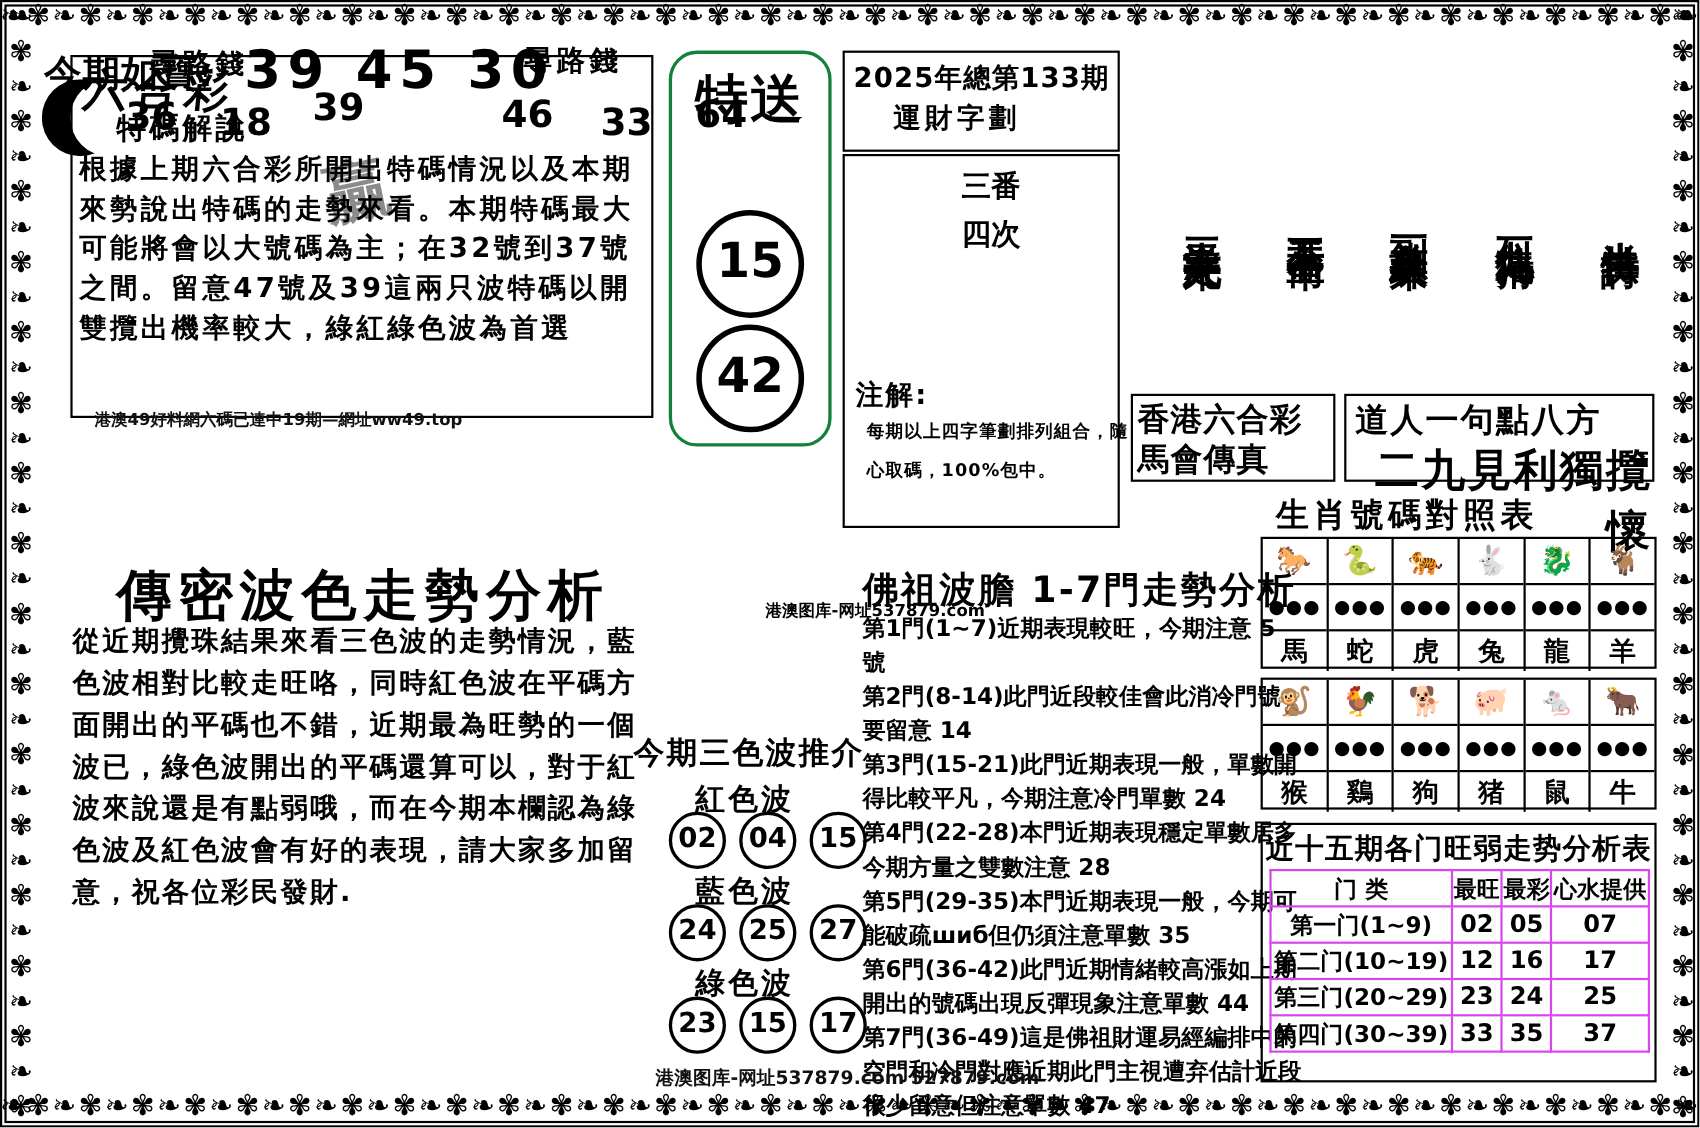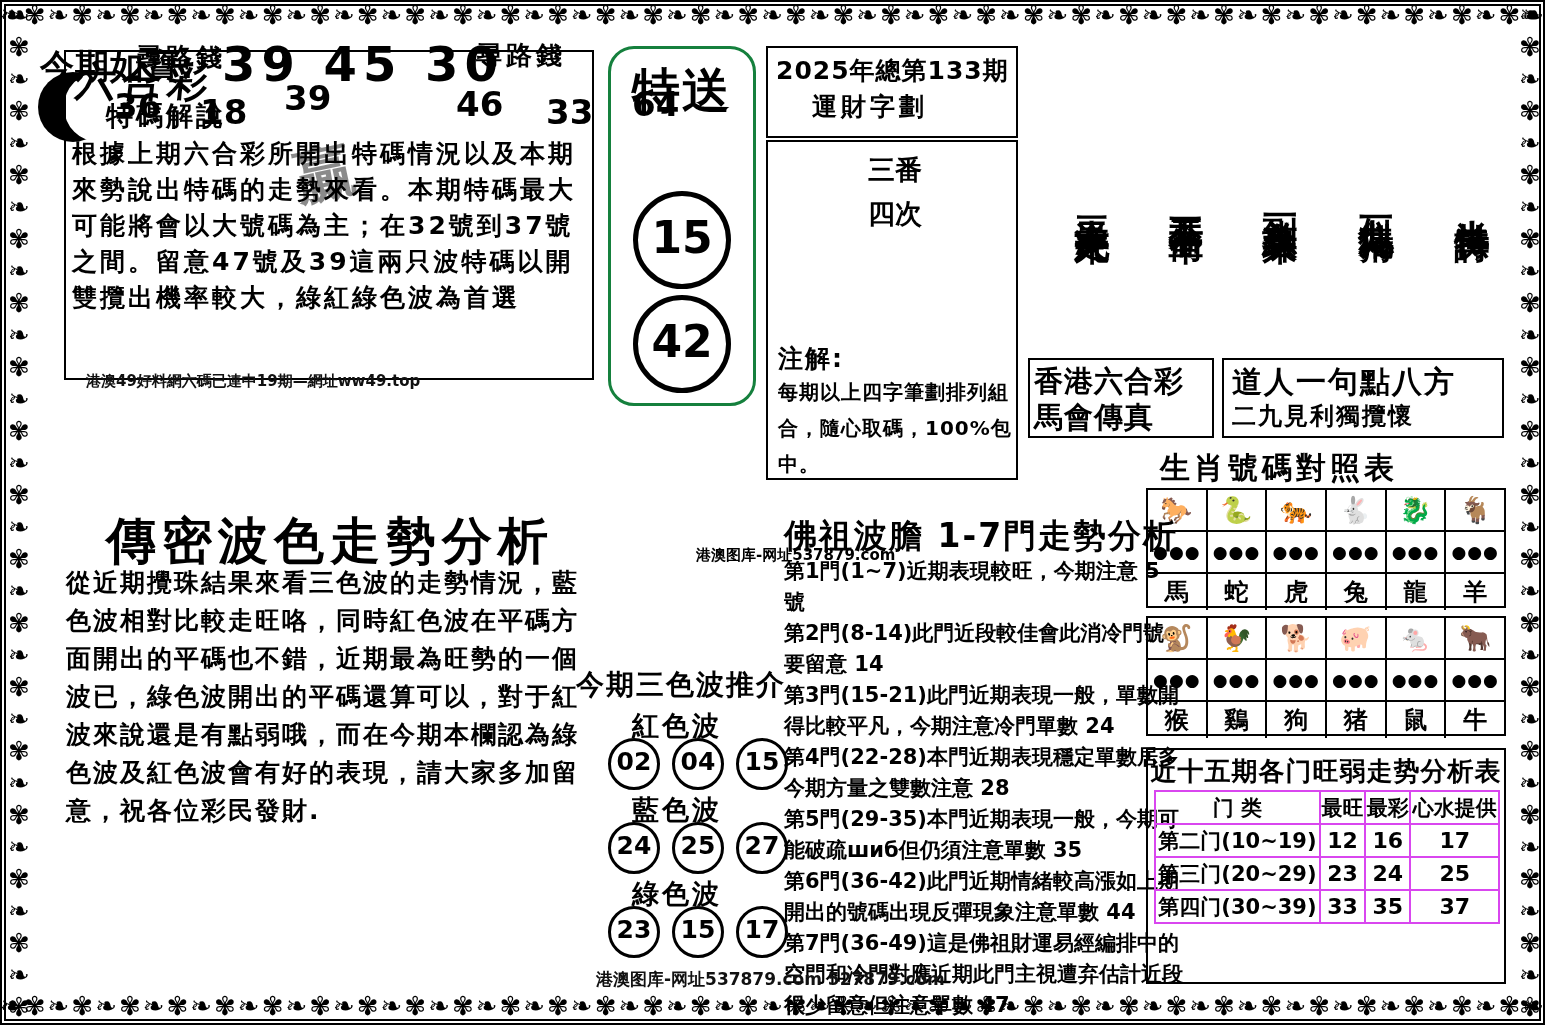"三番四次" #riddle .poem { text-align: left -> right }
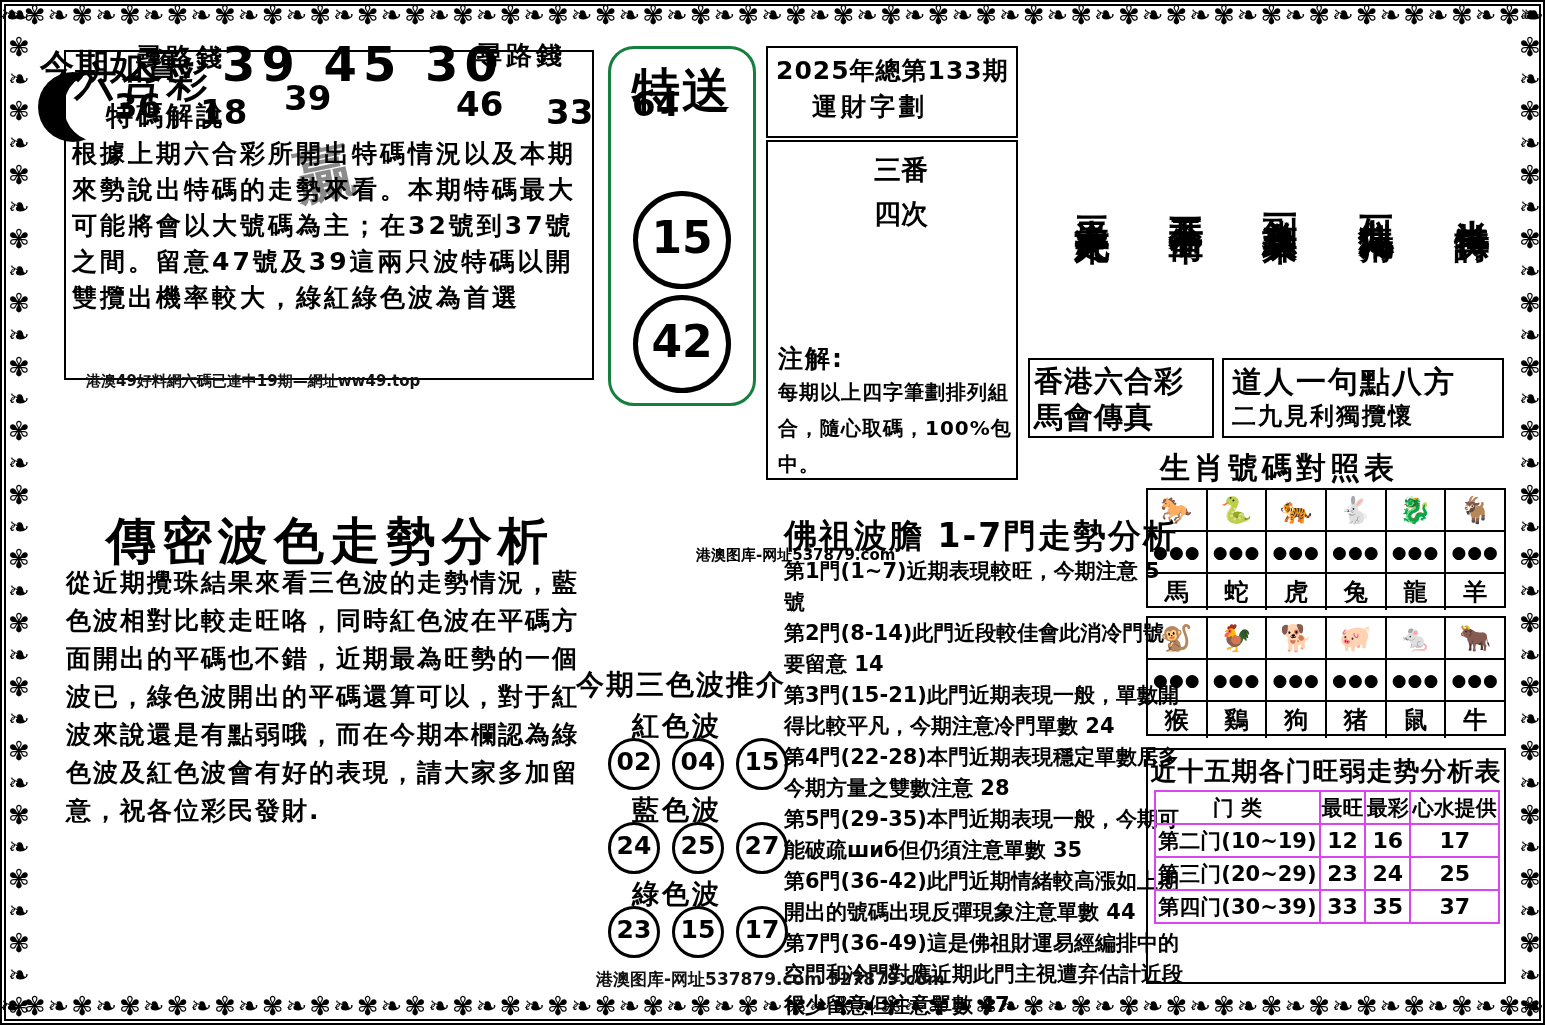"每期以上四字筆劃排列組合，隨心取碼，100%包中。" #riddle .note-b { font-size: 20px -> 16px; left: 10px -> 20px }
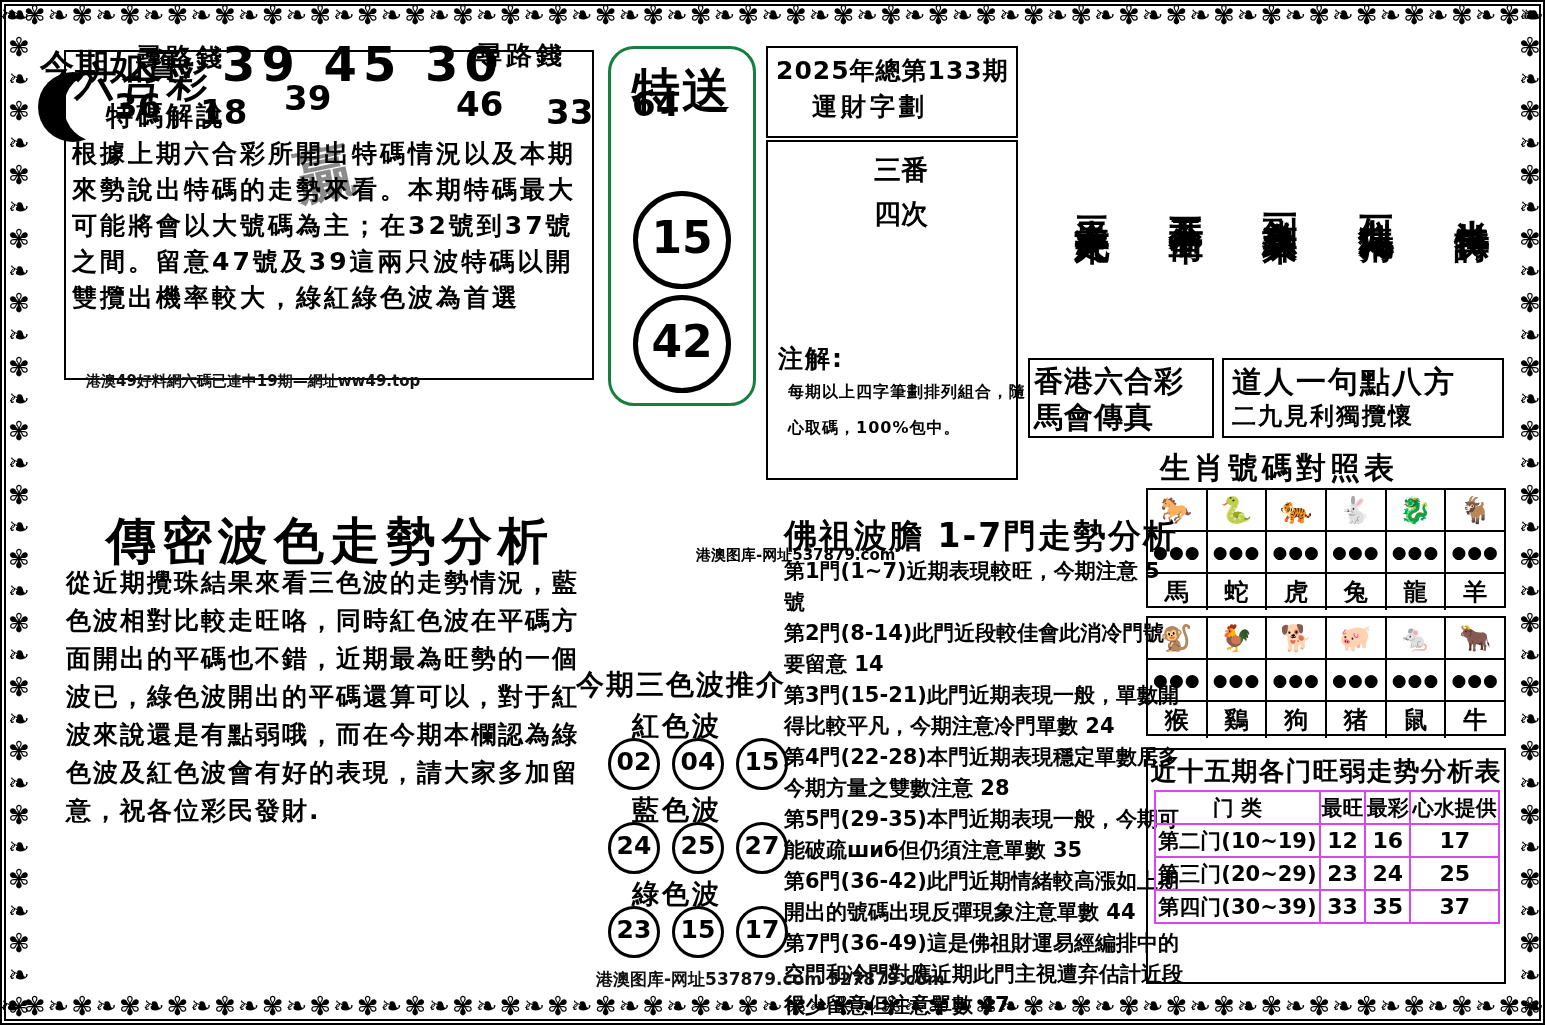"二九見利獨攬懷" #daoren .d2 { font-size: 24px -> 40px }
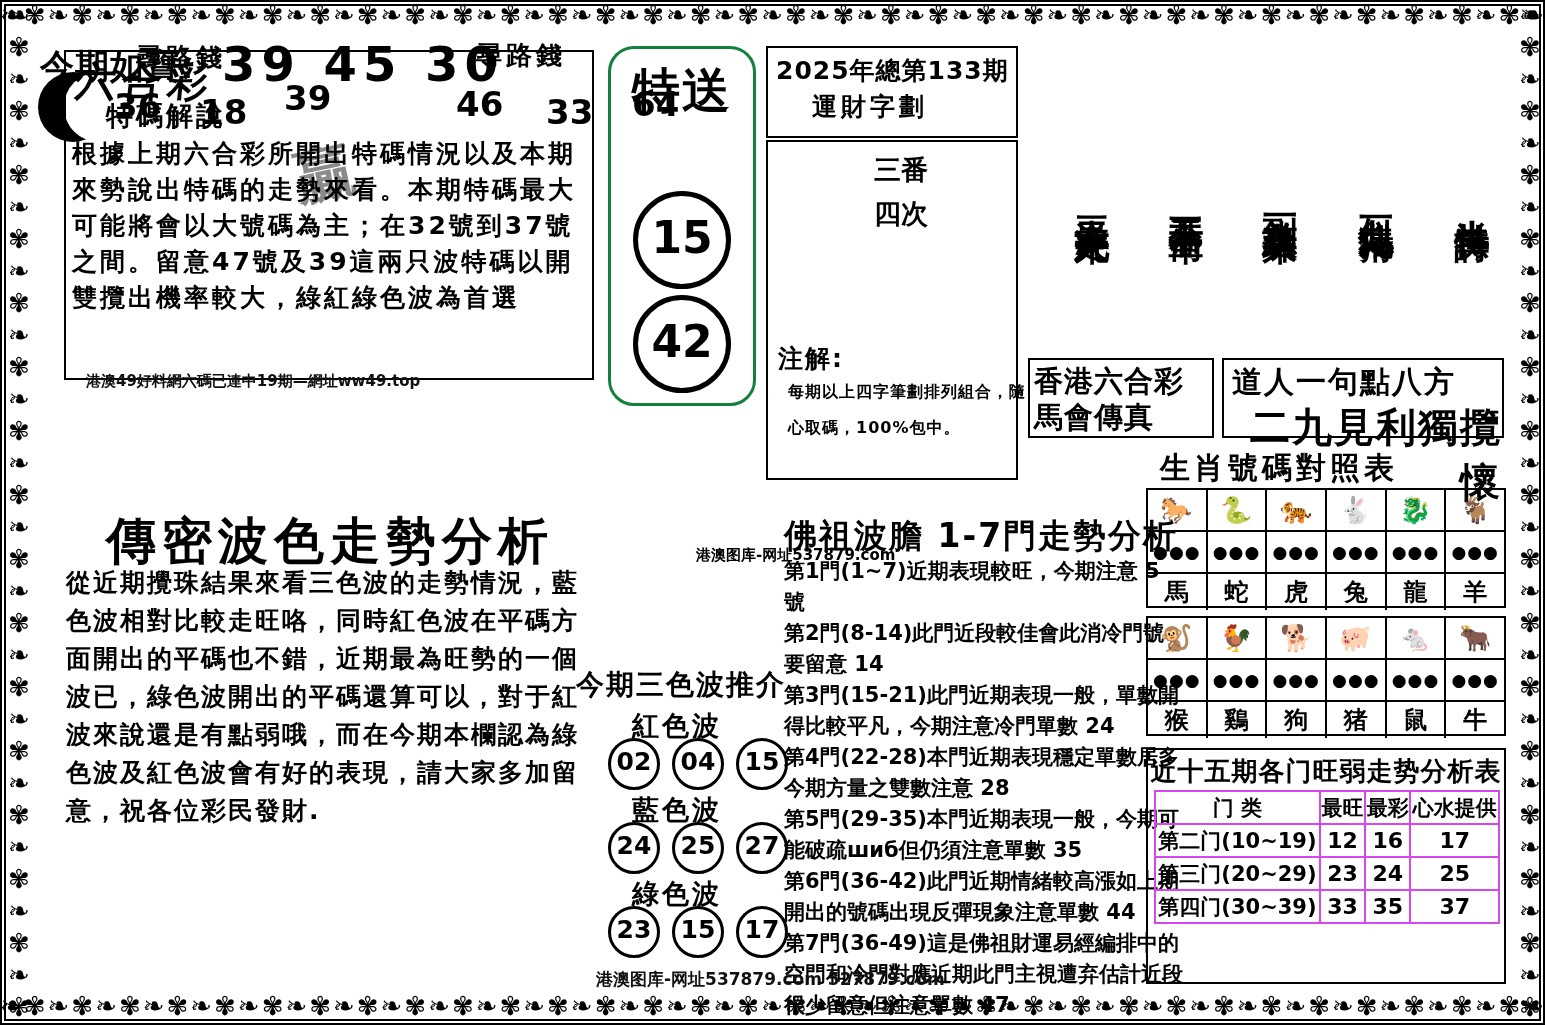"第一门(1~9)" tr { html: none -> <tr> <td>第一门(1~9)</td> <td>02</td> <td>05</td> <td>07</td> </tr> }
